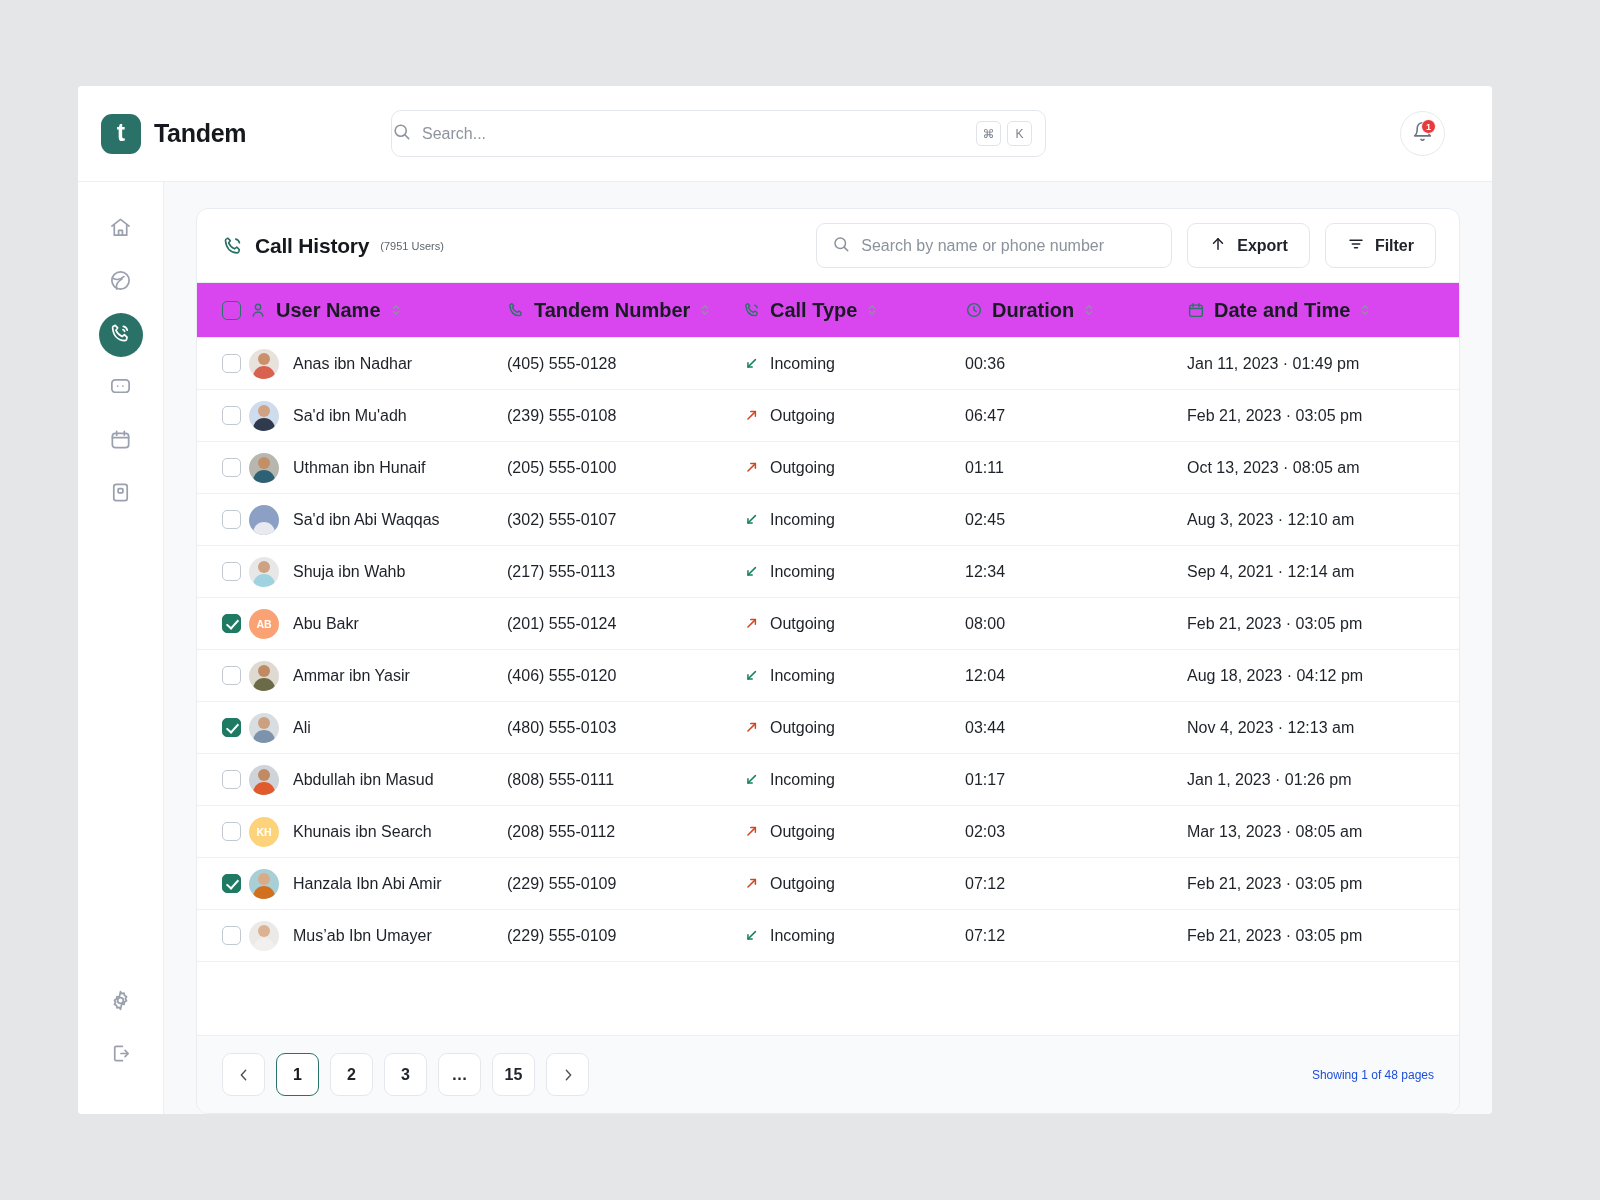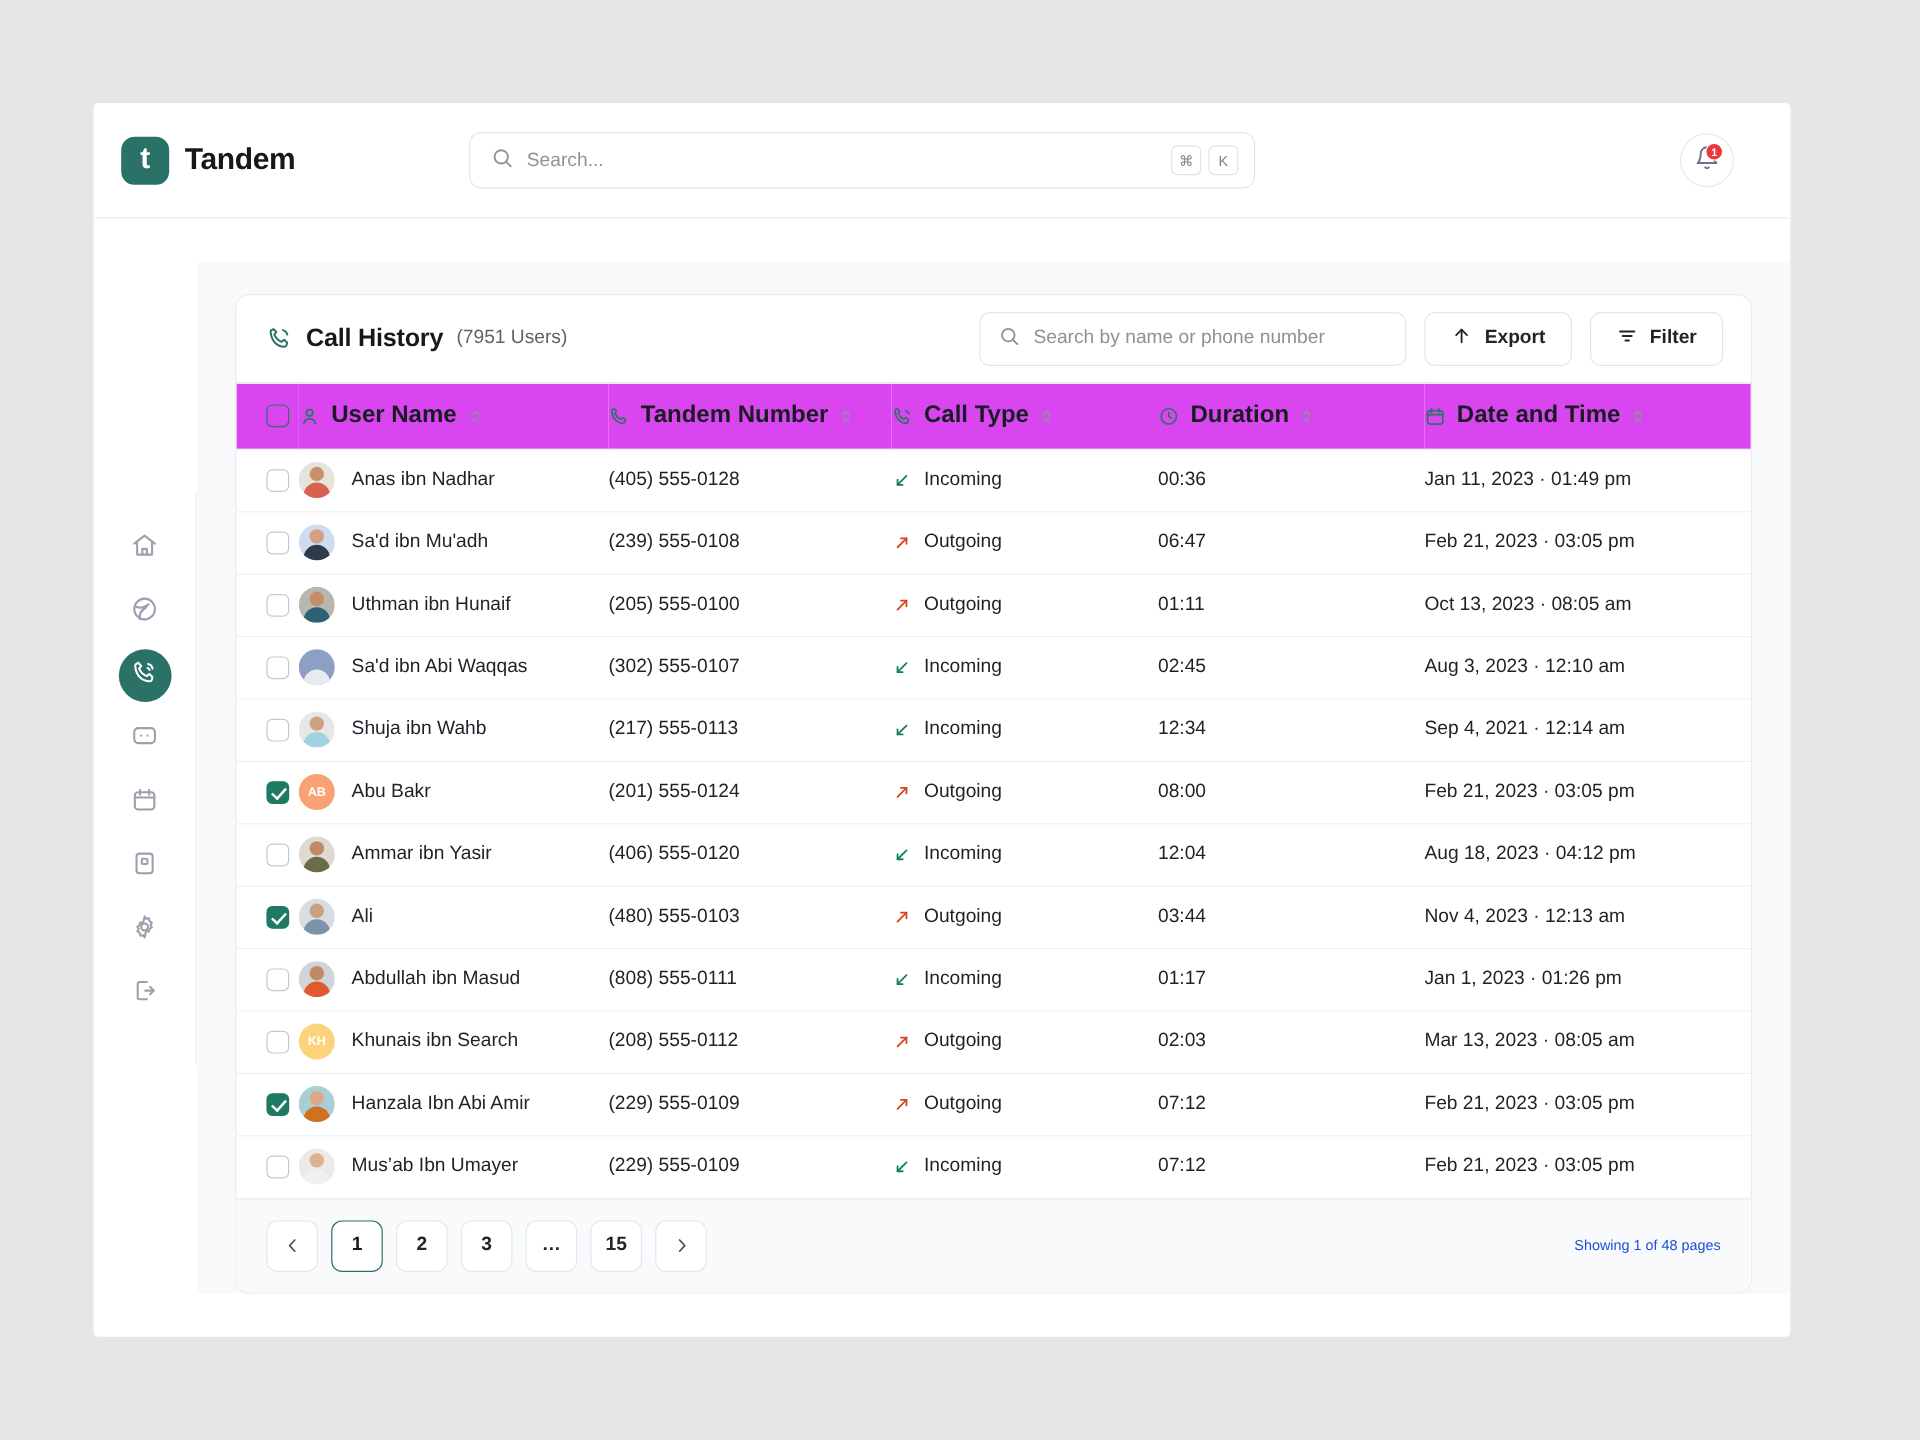"Search..." .global-search { padding: 0 13px 0 17px -> 0 13px 0 0 }
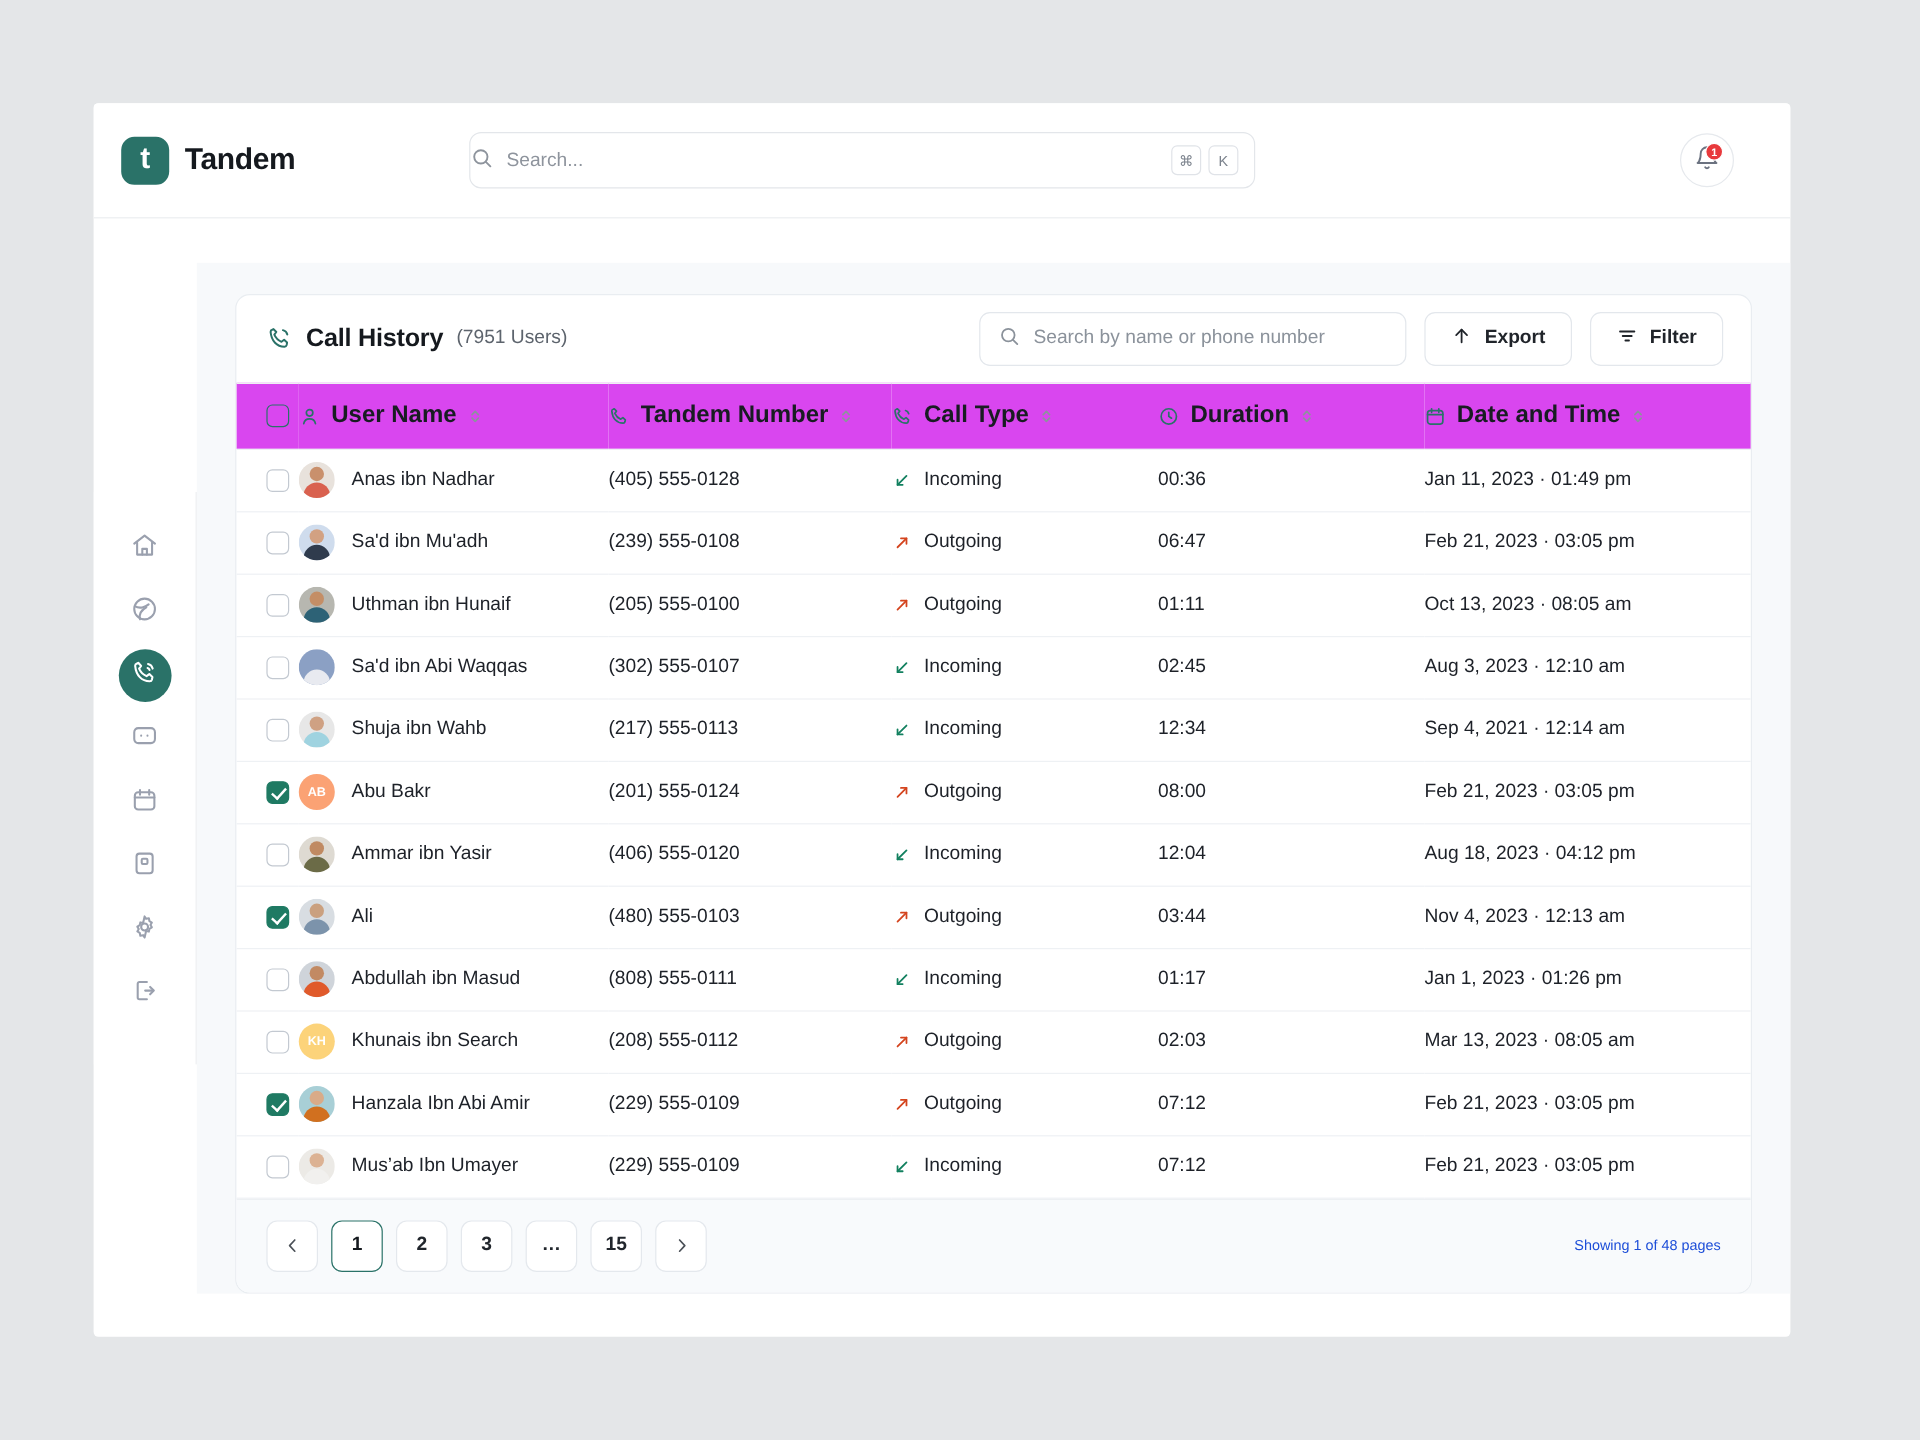"Call History" .body-row { align-items: center -> none }
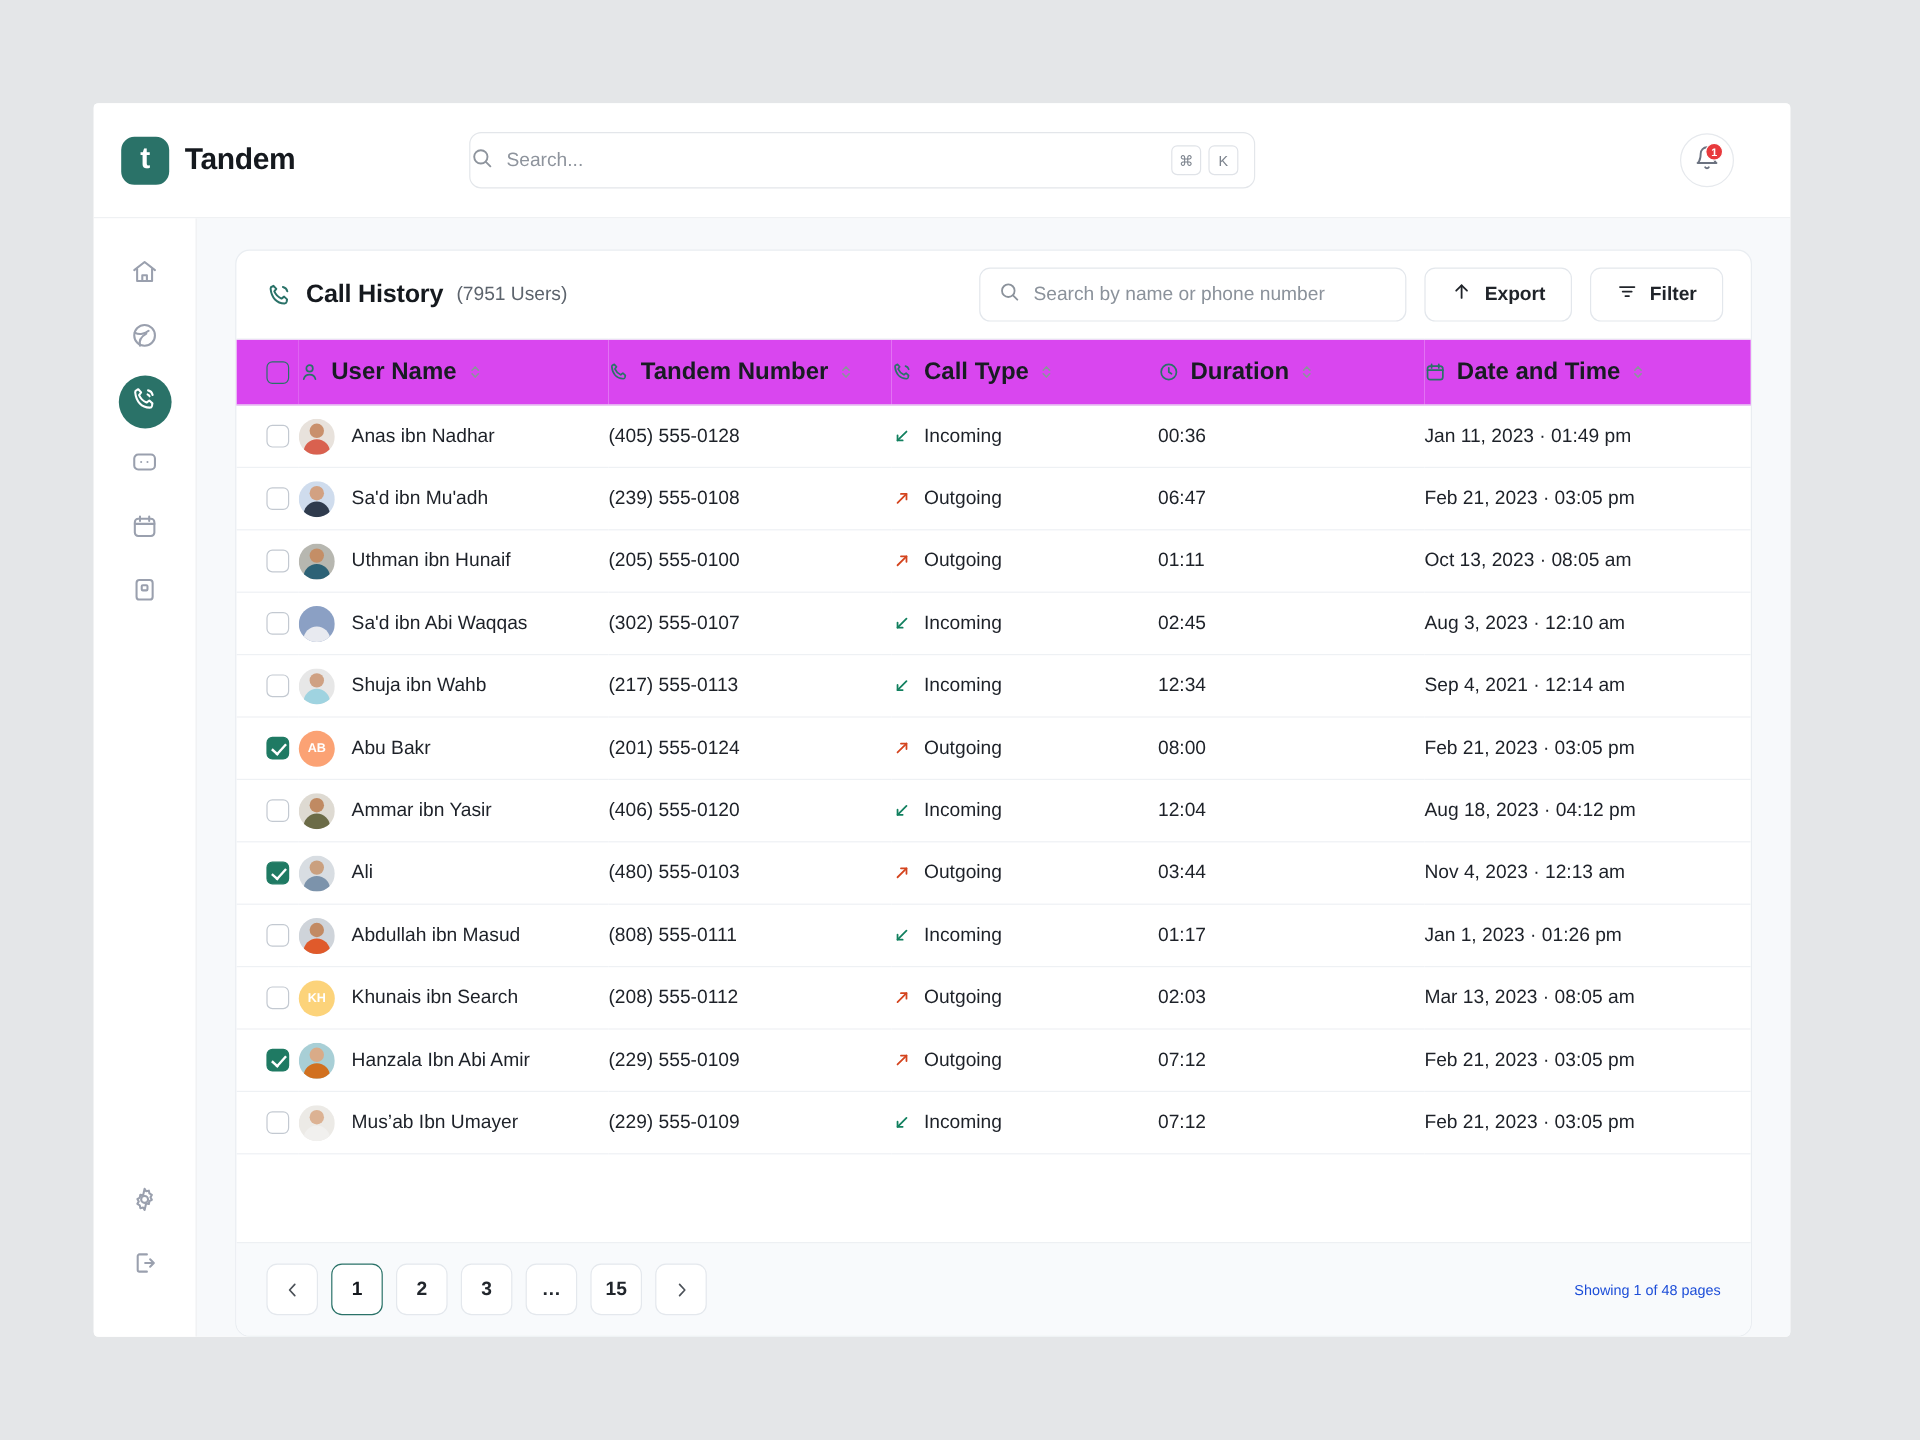"(7951 Users)" .panel-count { font-size: 16px -> 11px }
